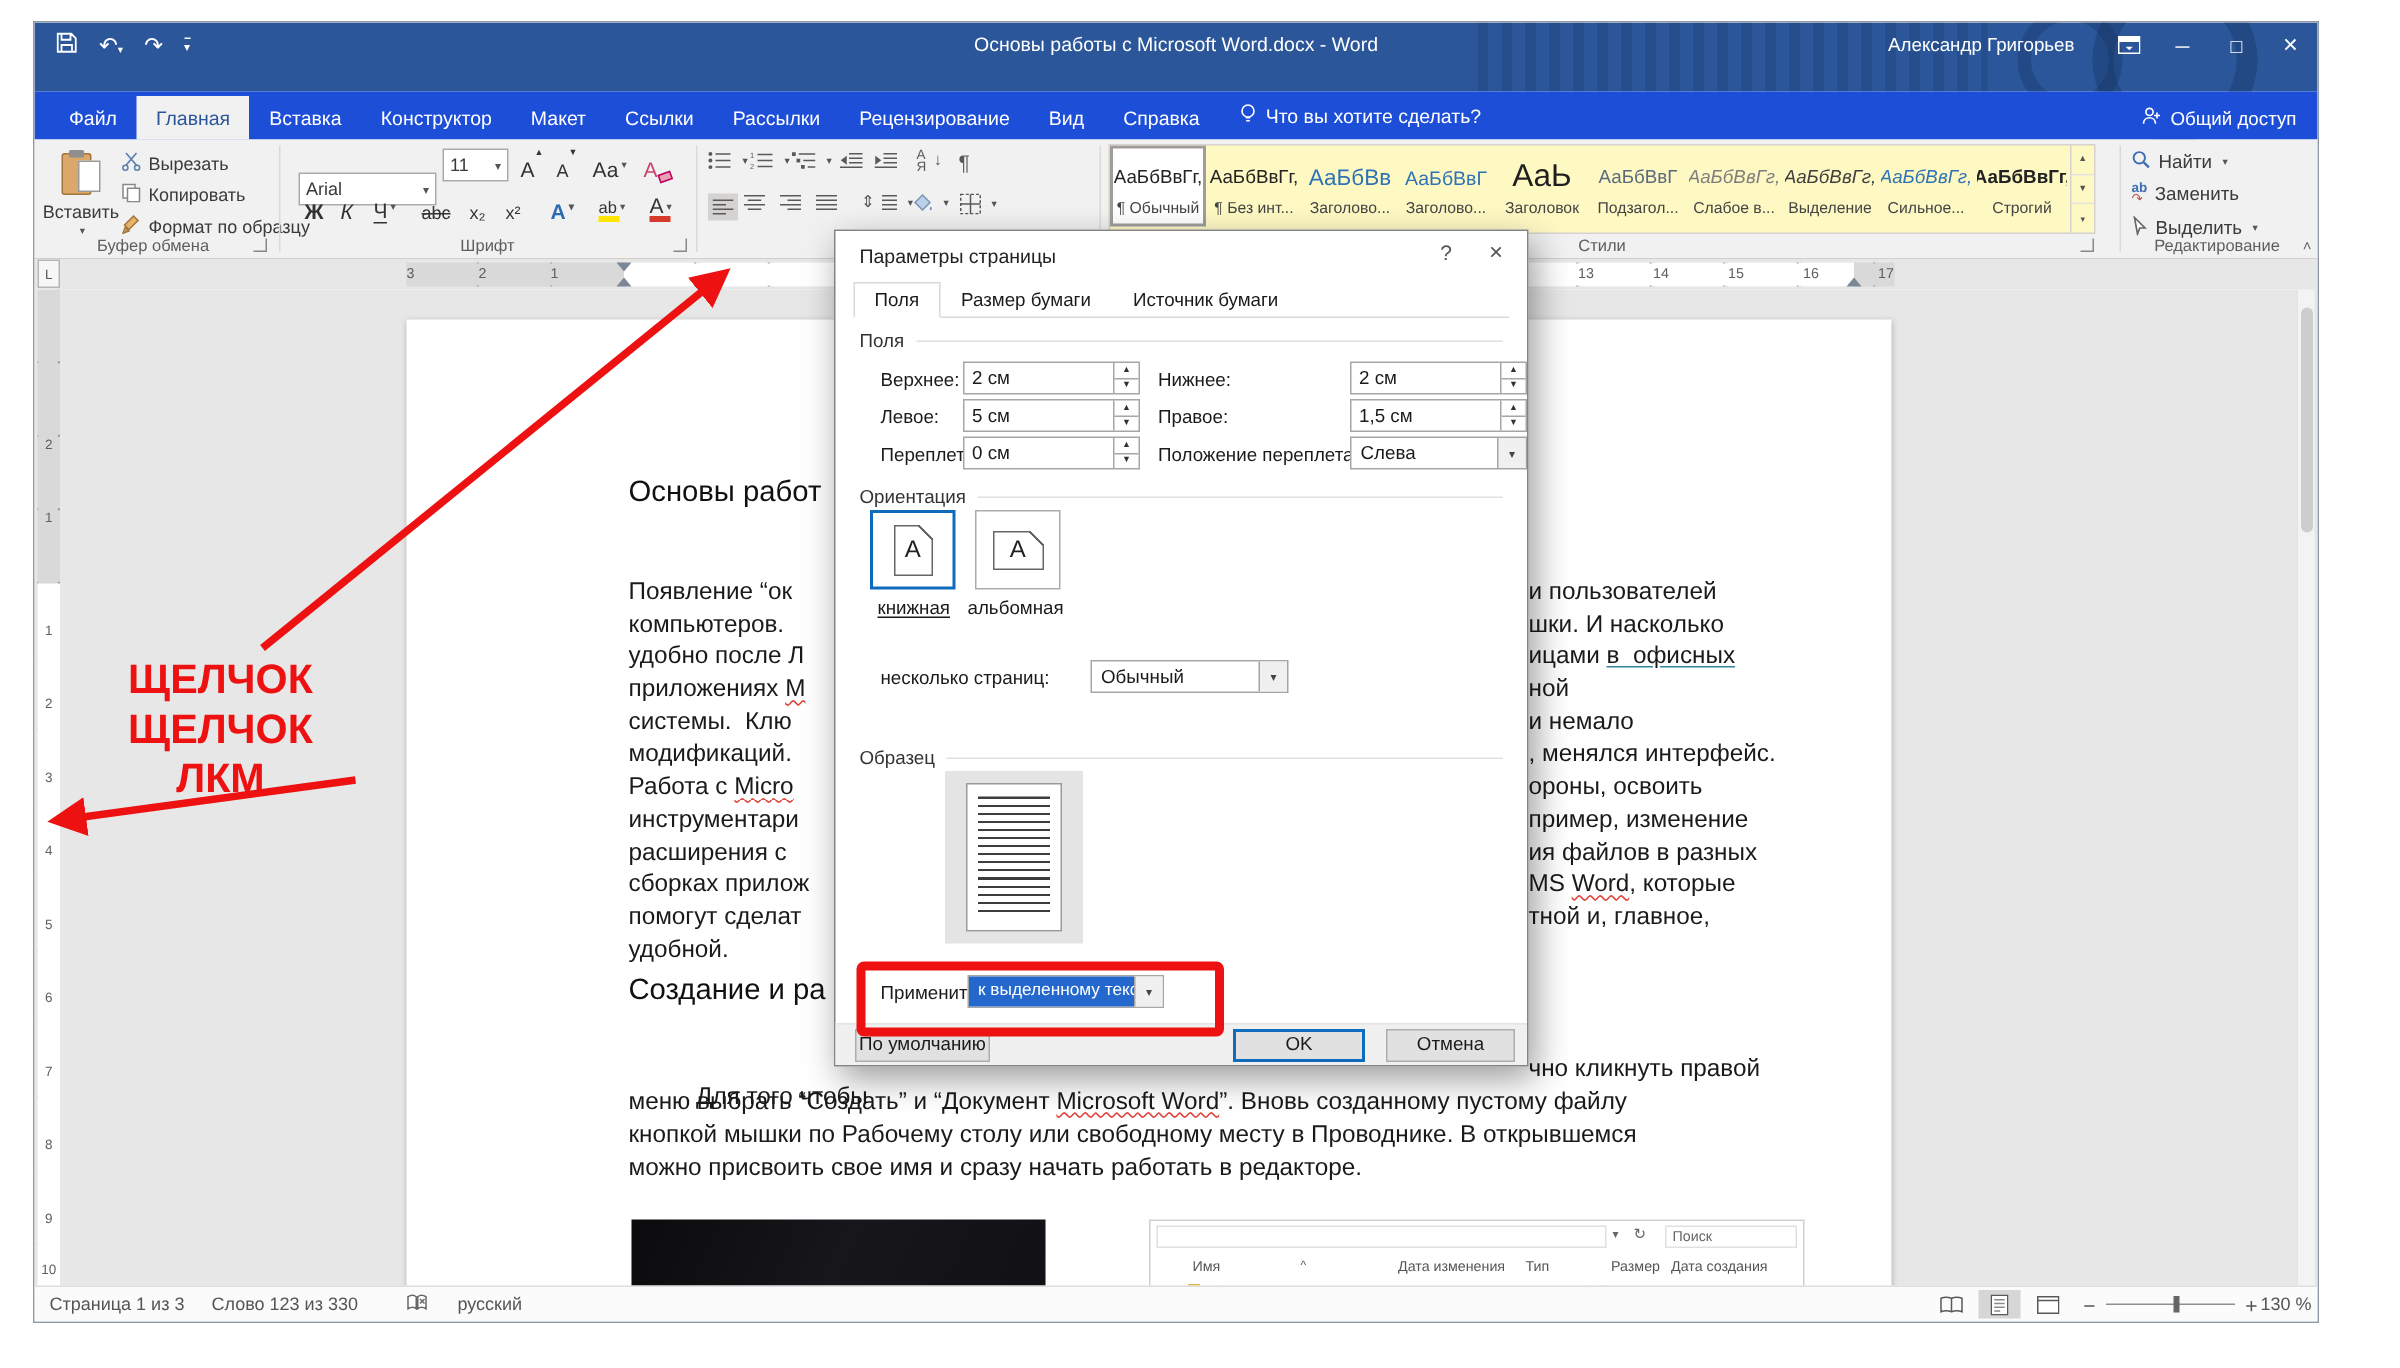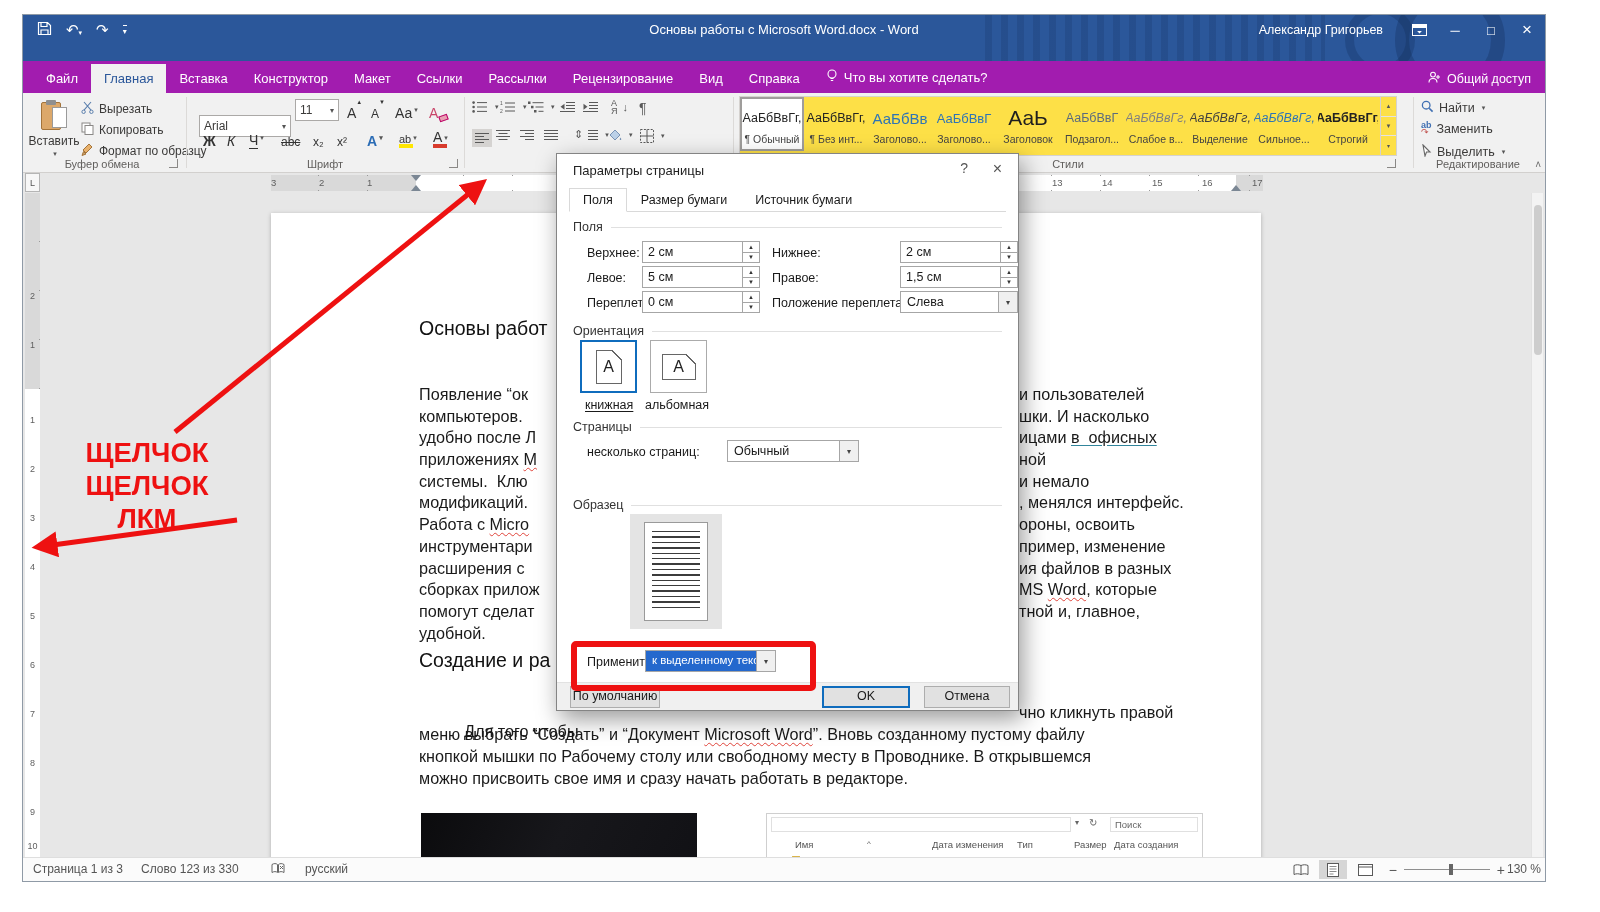"Файл" .tabsrow { background: #a21caf -> #1d4ed8 }
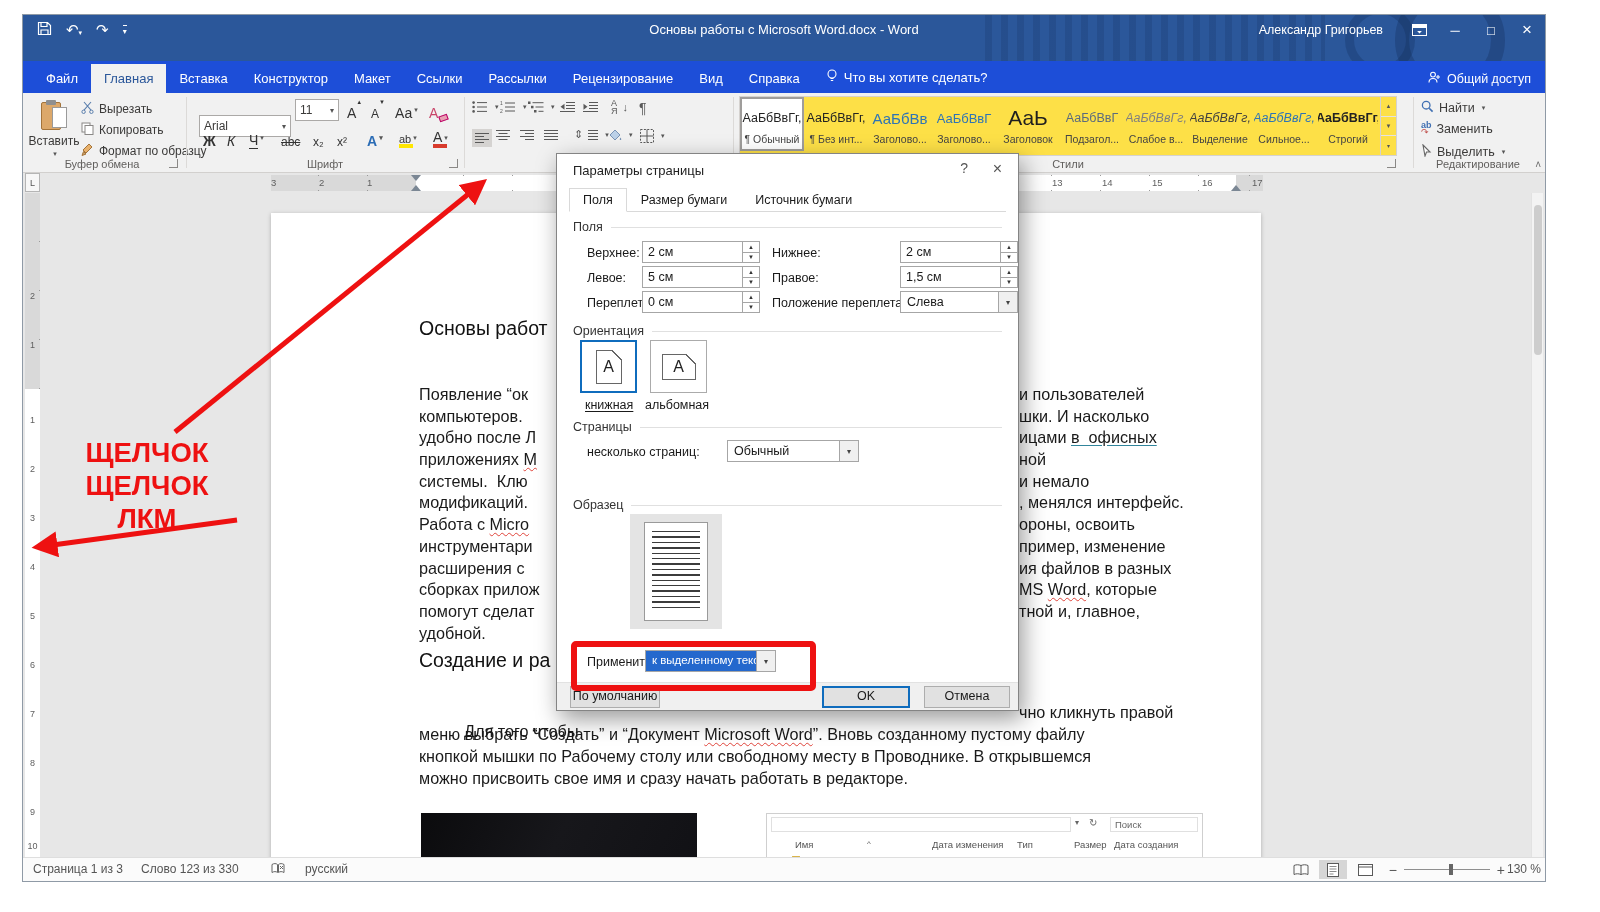"АаБбВвГг," div { background: #fde047 -> #fef9c3 }
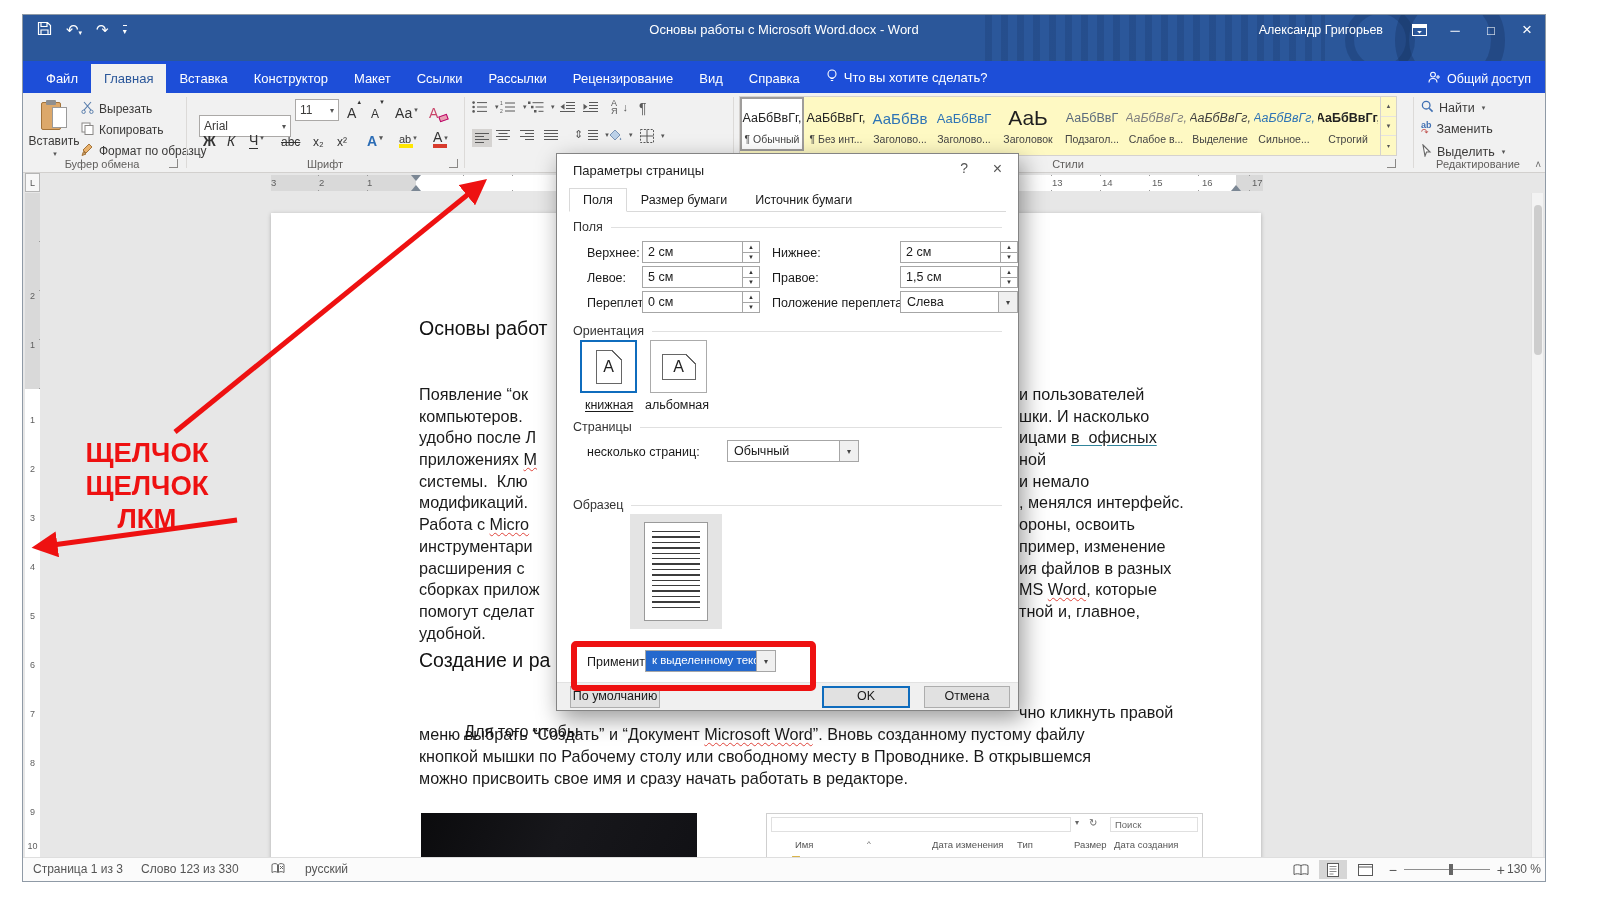"Страницы" div.shd { html: <div> <span>Страницы</span> </div> -> none }
